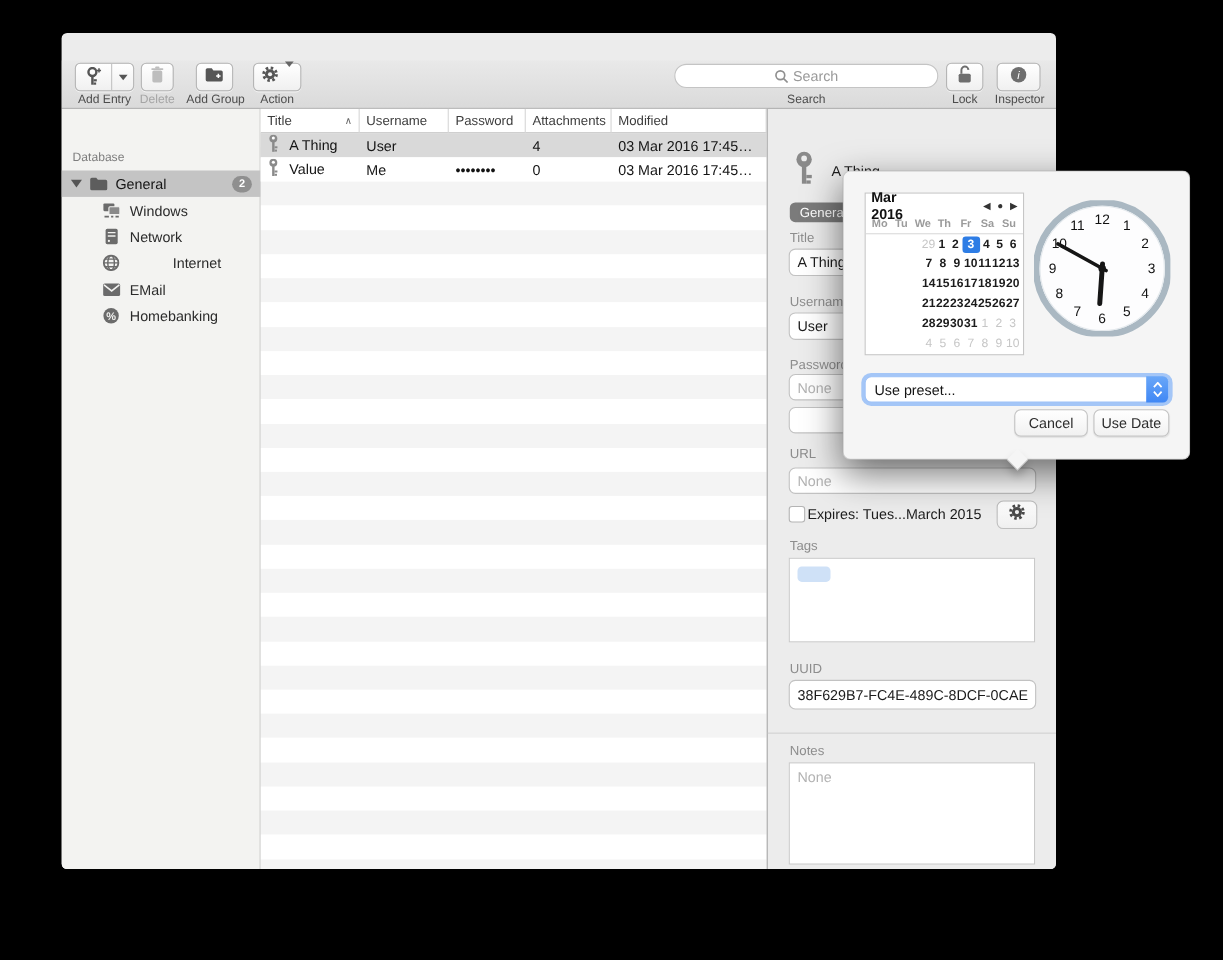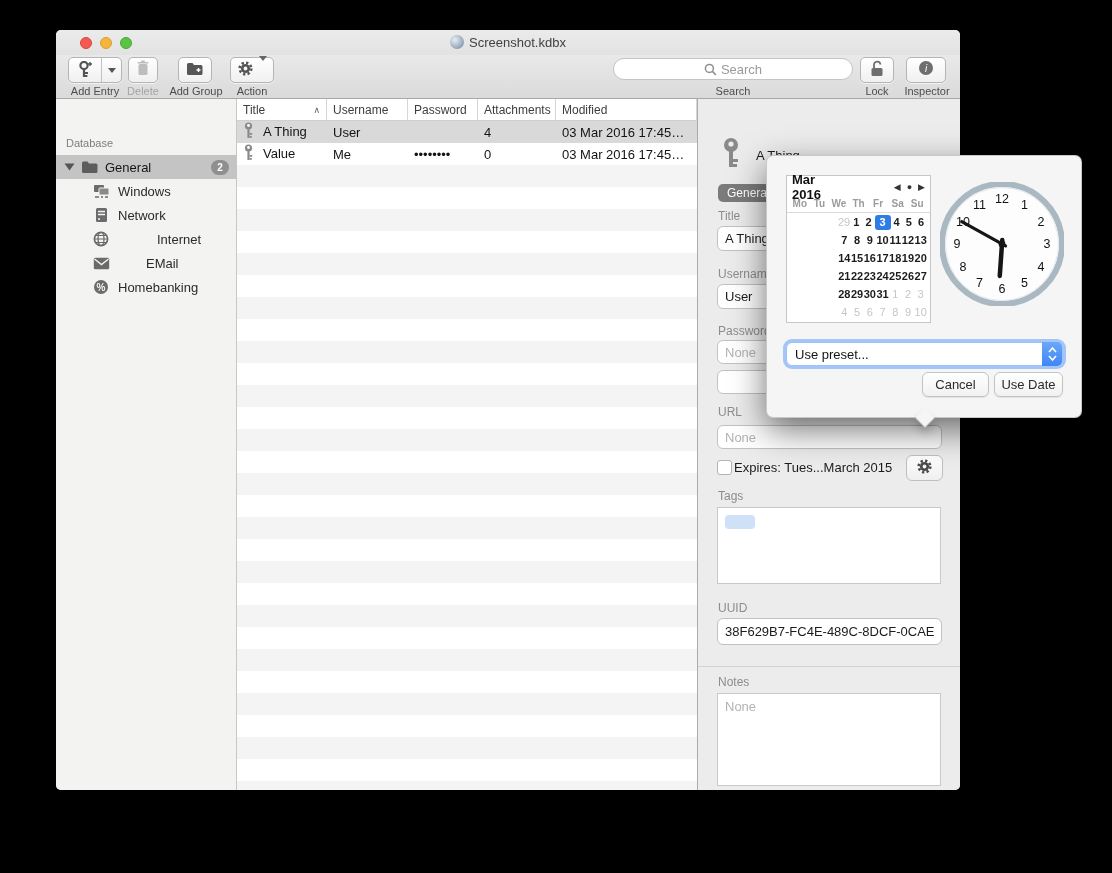"Screenshot.kdbx" div.abs { html: <div> <div></div> <div></div> <div></div> <div> <span></span><span>Screenshot.kdbx</span> </div> </div> -> none }
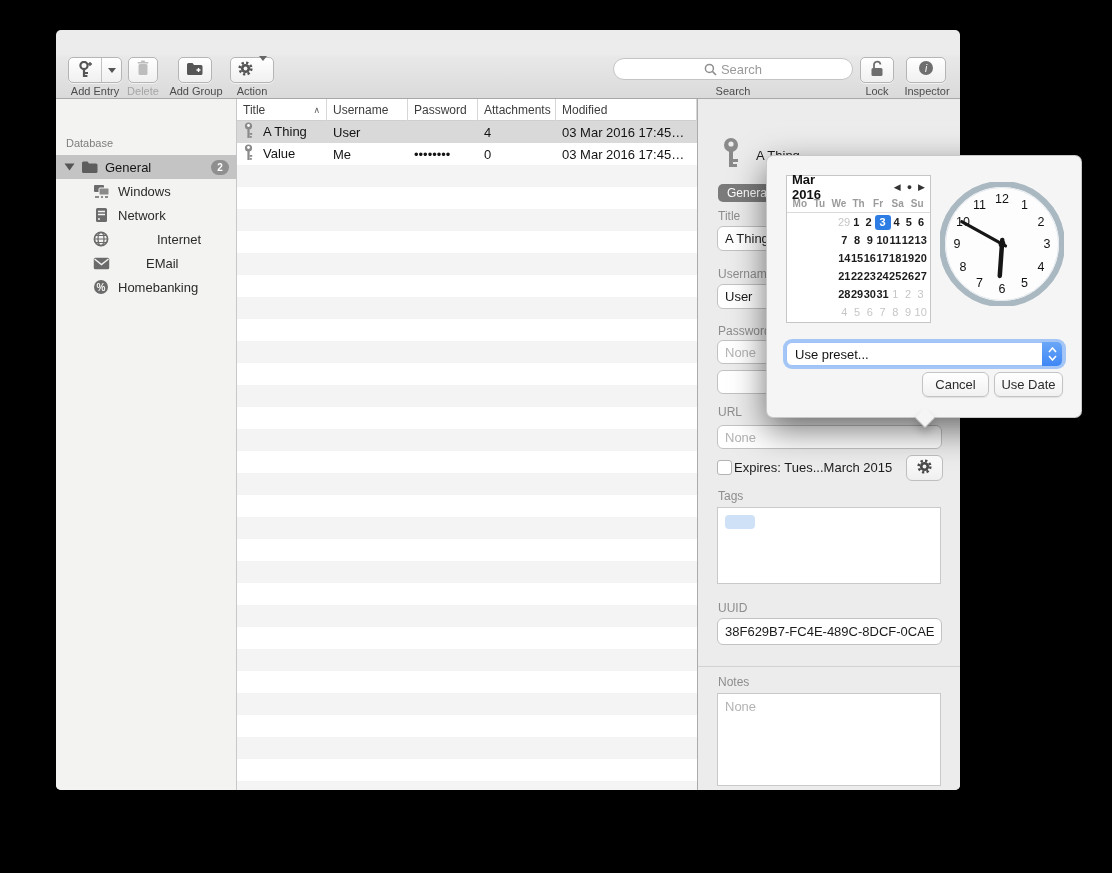"EMail" div.side-item { gap: 28px -> none }
